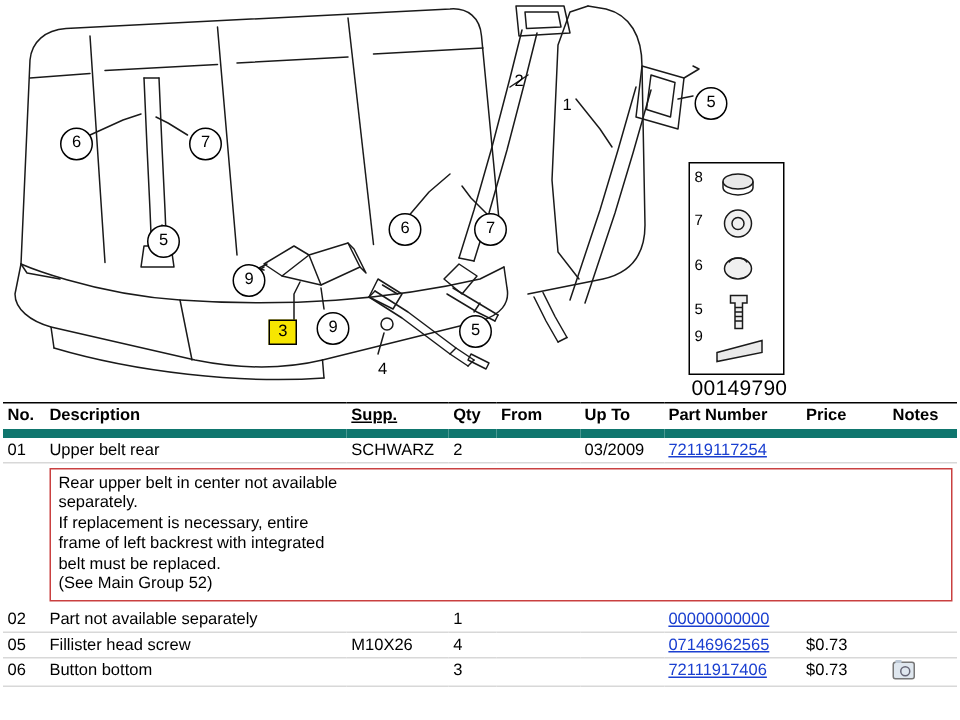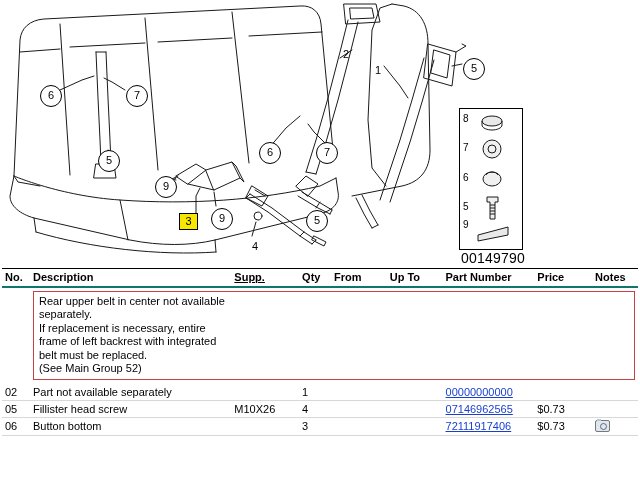"No." table.parts th { border-bottom: 2px solid #0f766e -> 6px solid #0f766e }
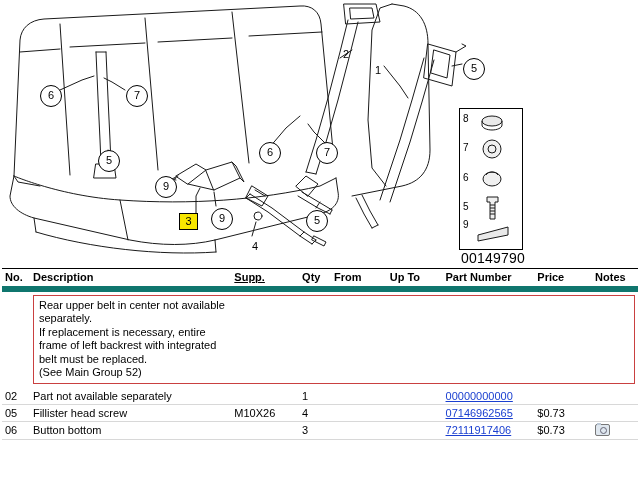"01" tr.row-sep { html: none -> <tr> <td>01</td> <td>Upper belt rear</td> <td>SCHWARZ</td> <td>2</td> <td></td> <td>03/2009</td> <td><a>72119117254</a></td> <td></td> <td></td> </tr> }
